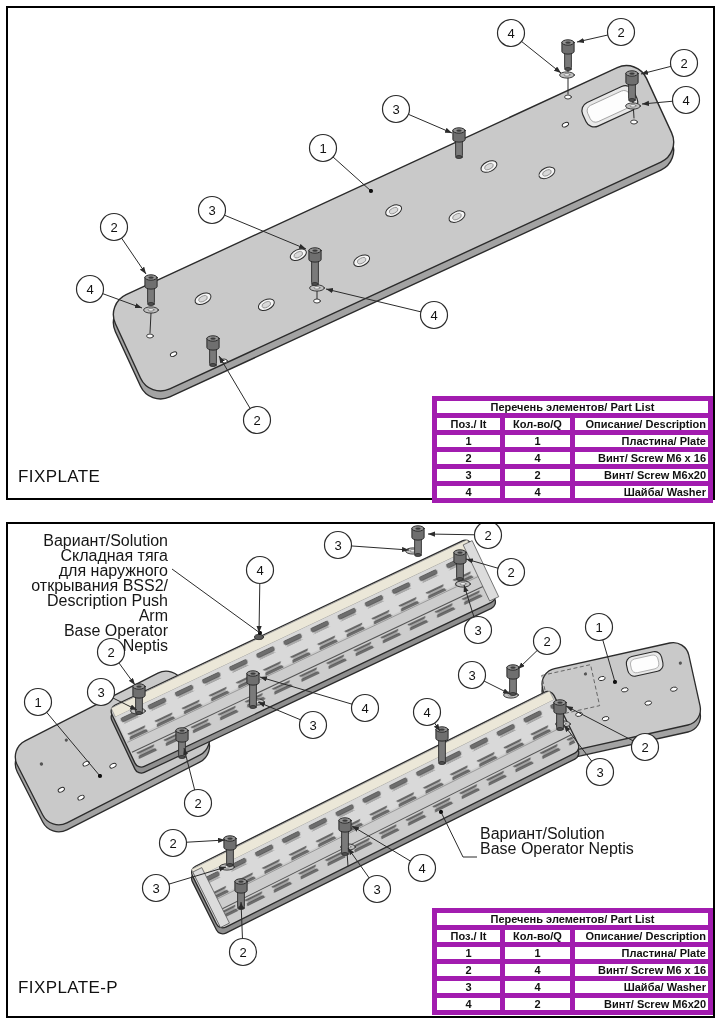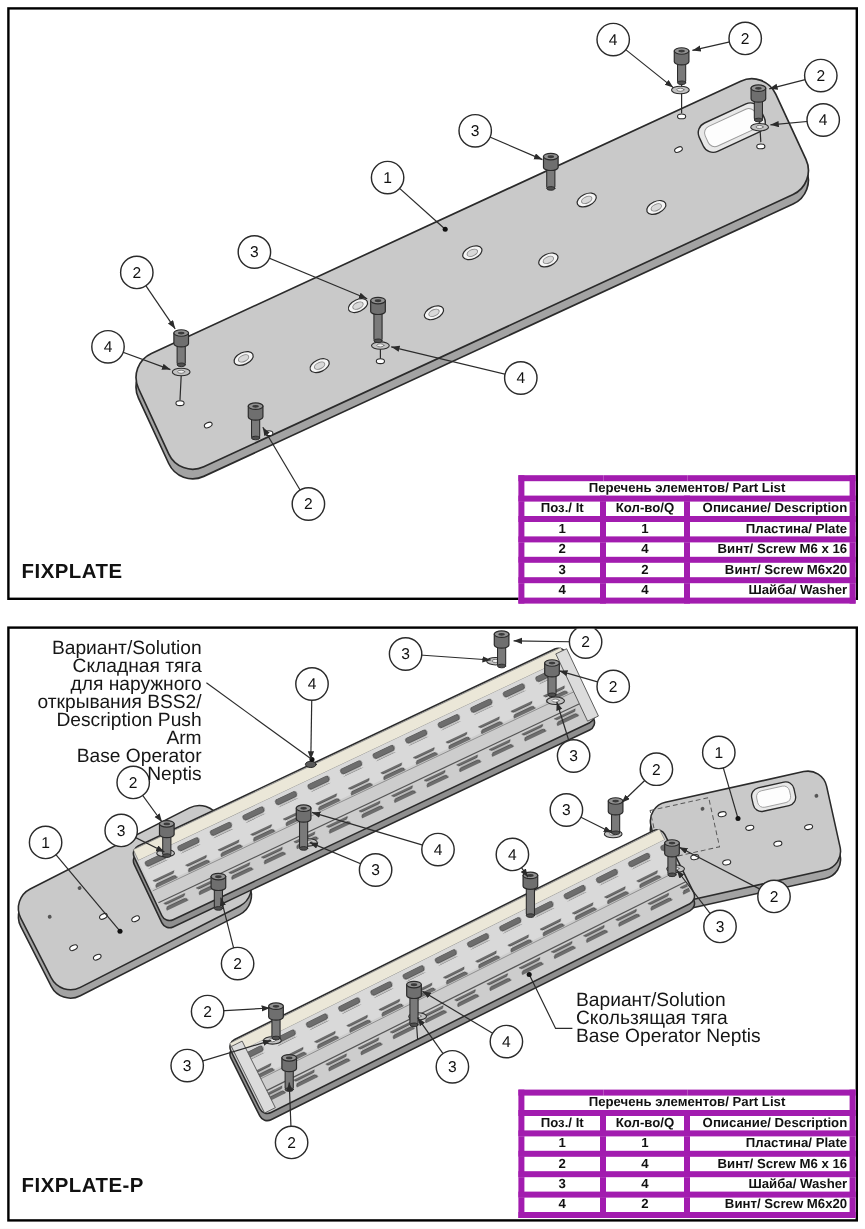"FIXPLATE" .panel-title { font-weight: bold -> normal }
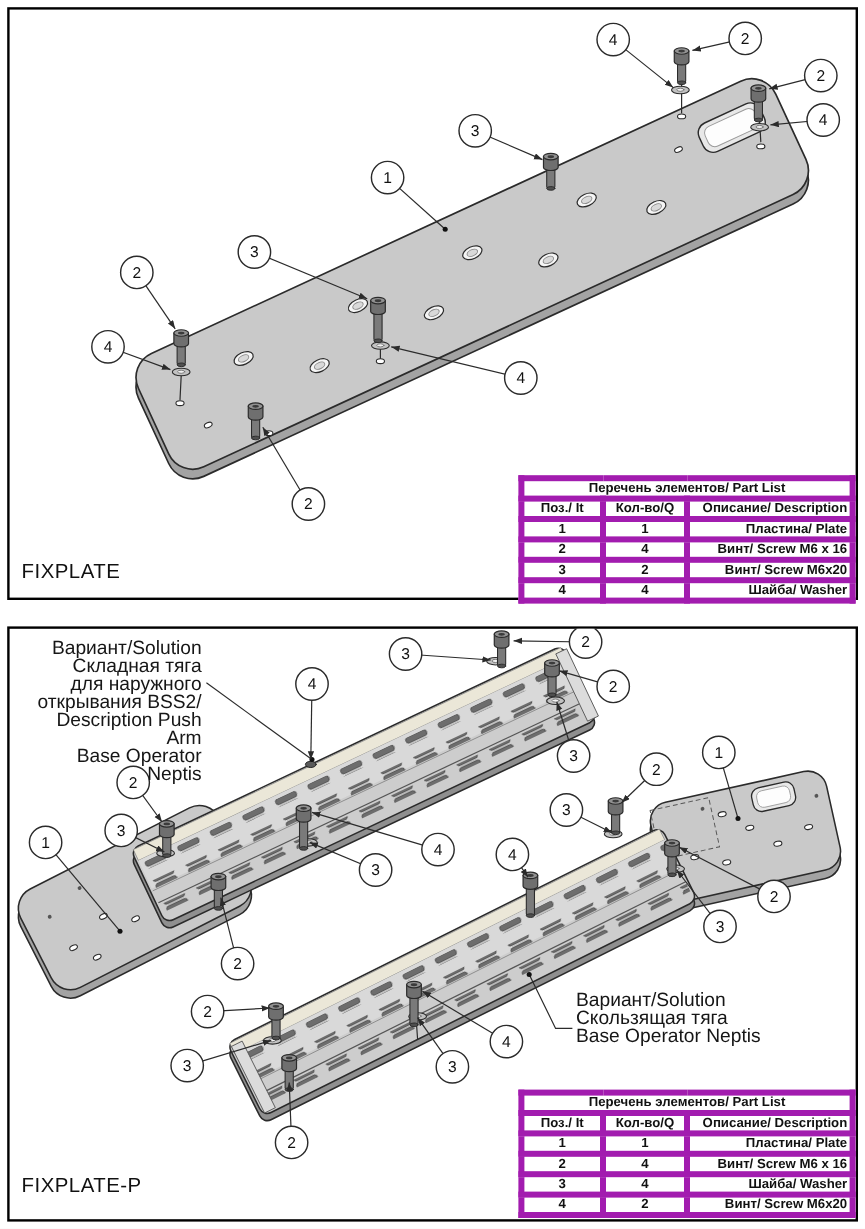"Скользящая тяга" div { html: <div>Скользящая тяга</div> -> none }
